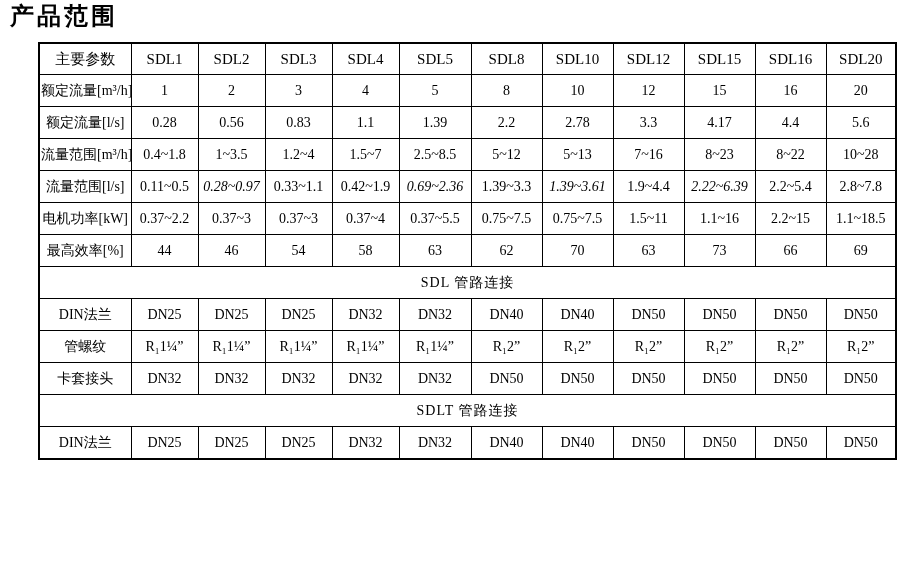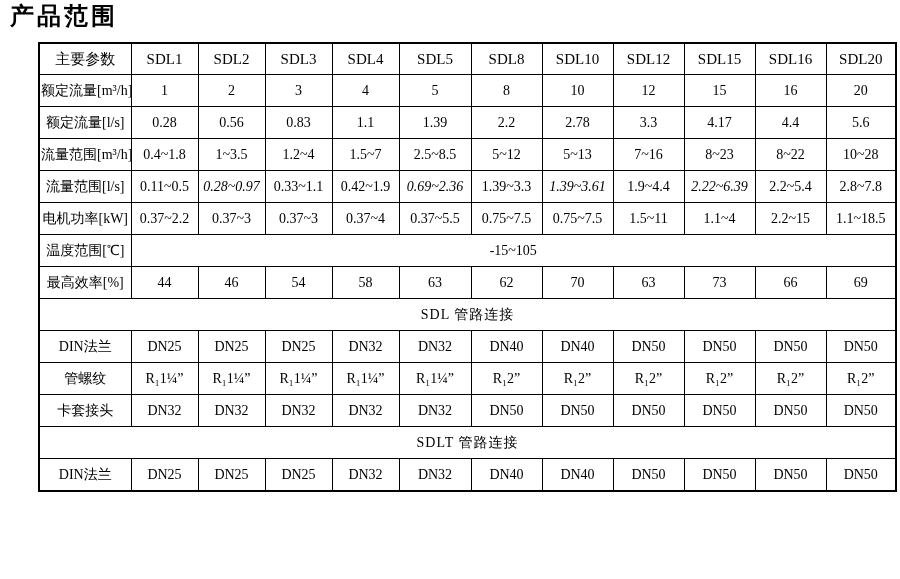"额定流量[m³/h]" td.plabel { font-family: Liberation Serif, serif -> none }
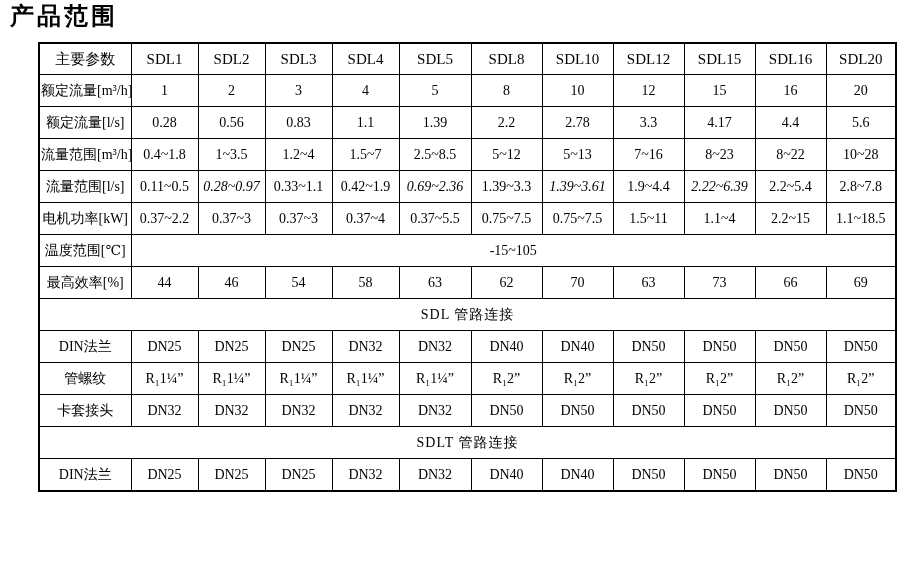"1.1~4" td { text: 4 -> 16 }
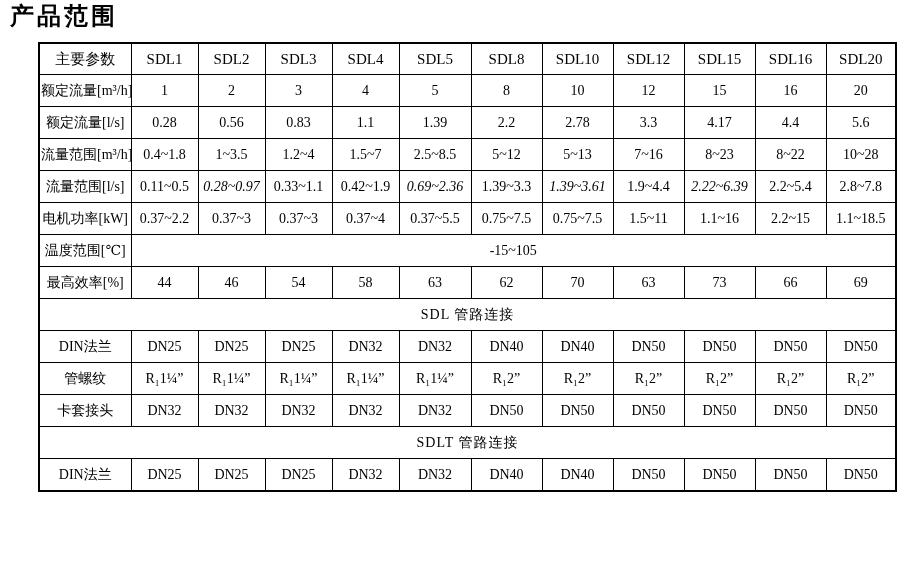"温度范围[℃]" tr { html: <tr> <td>温度范围[℃]</td> <td>-15~105</td> </tr> -> none }
